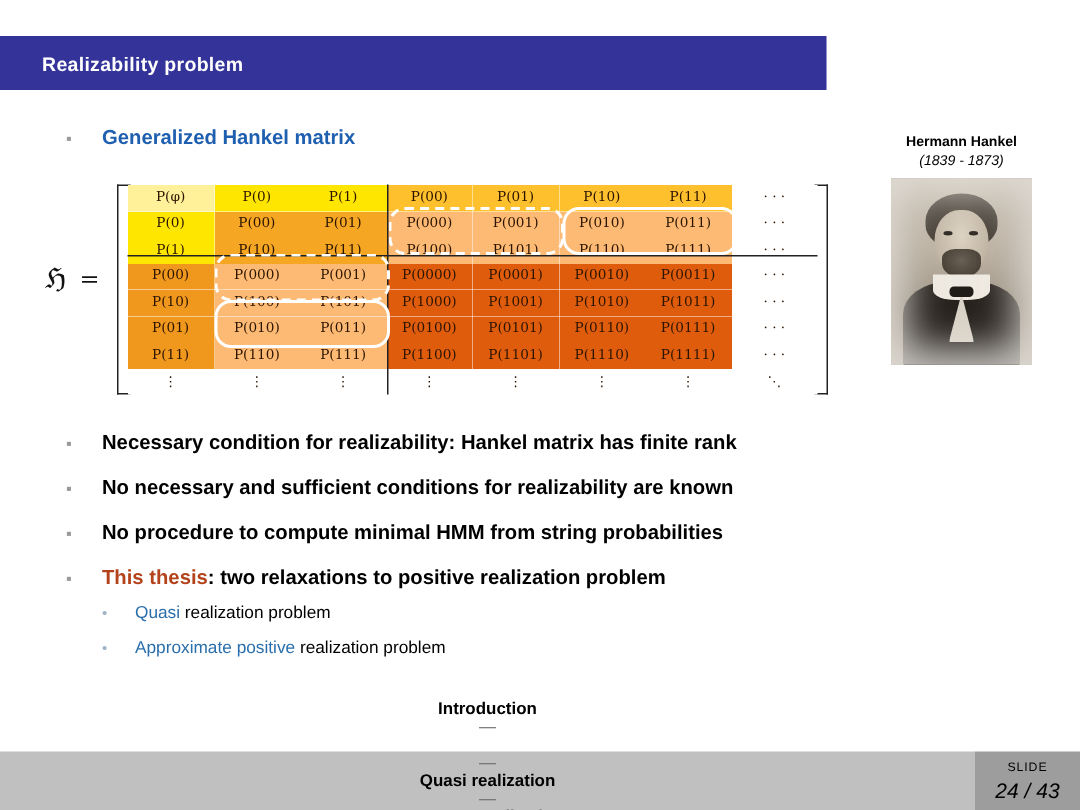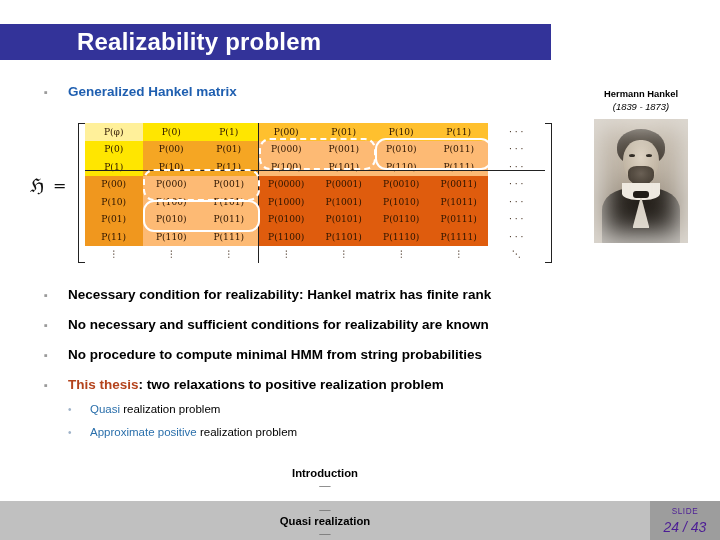"Realizability problem" .title-text { font-size: 24px -> 13px; padding-left: 77px -> 28px }
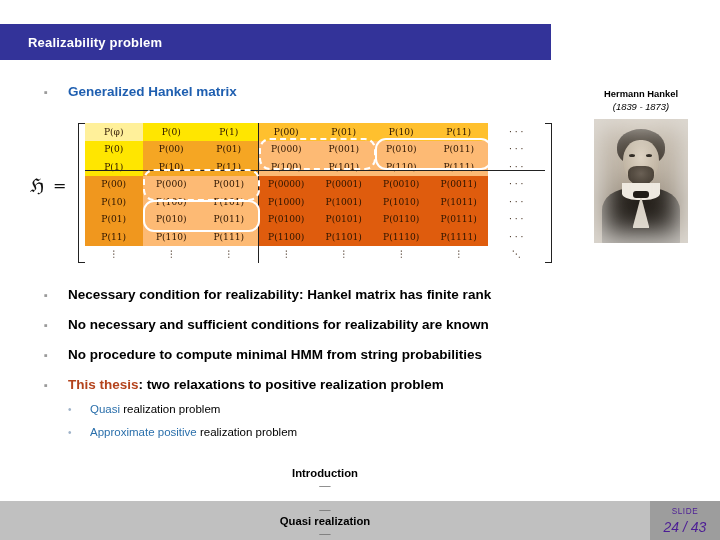"SLIDE" .slide-box { color: #4c1d95 -> #000000 }
